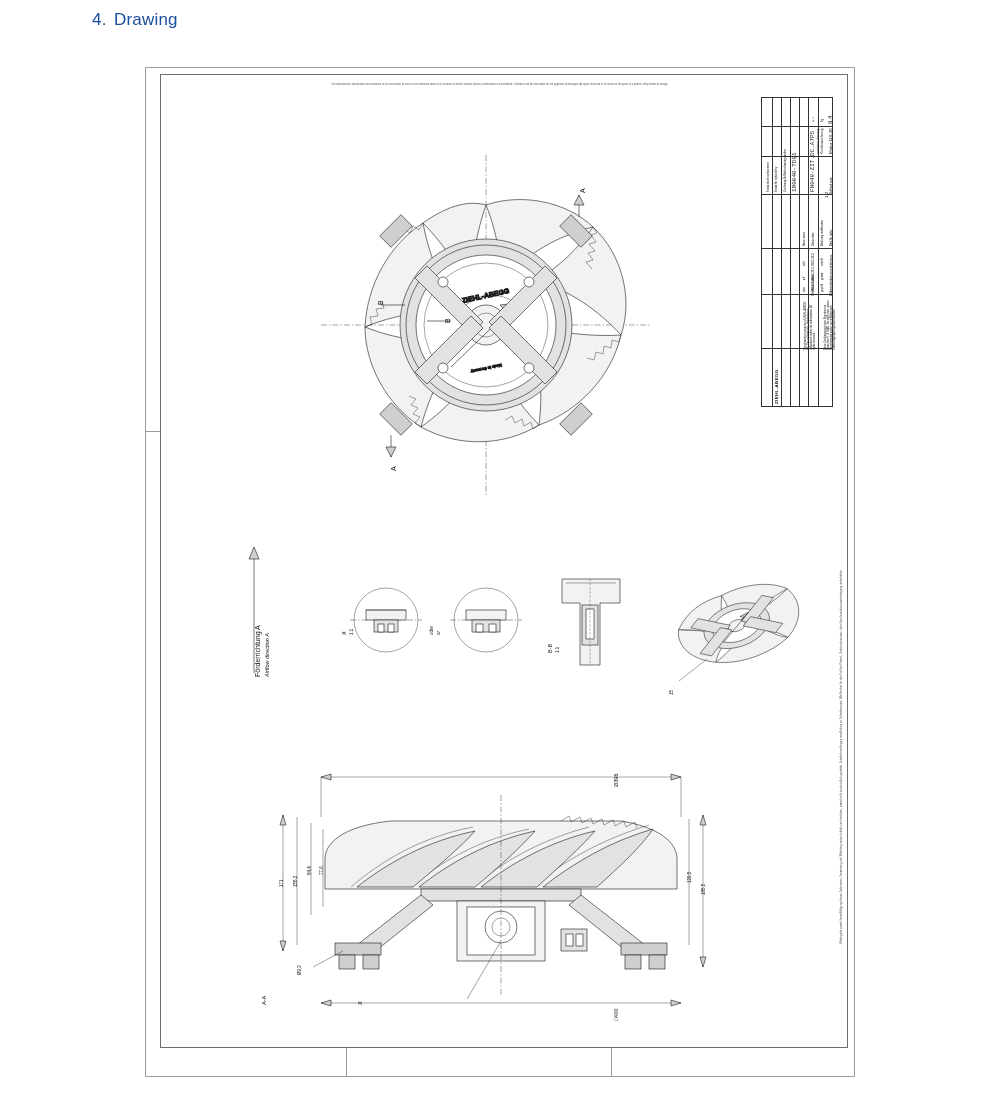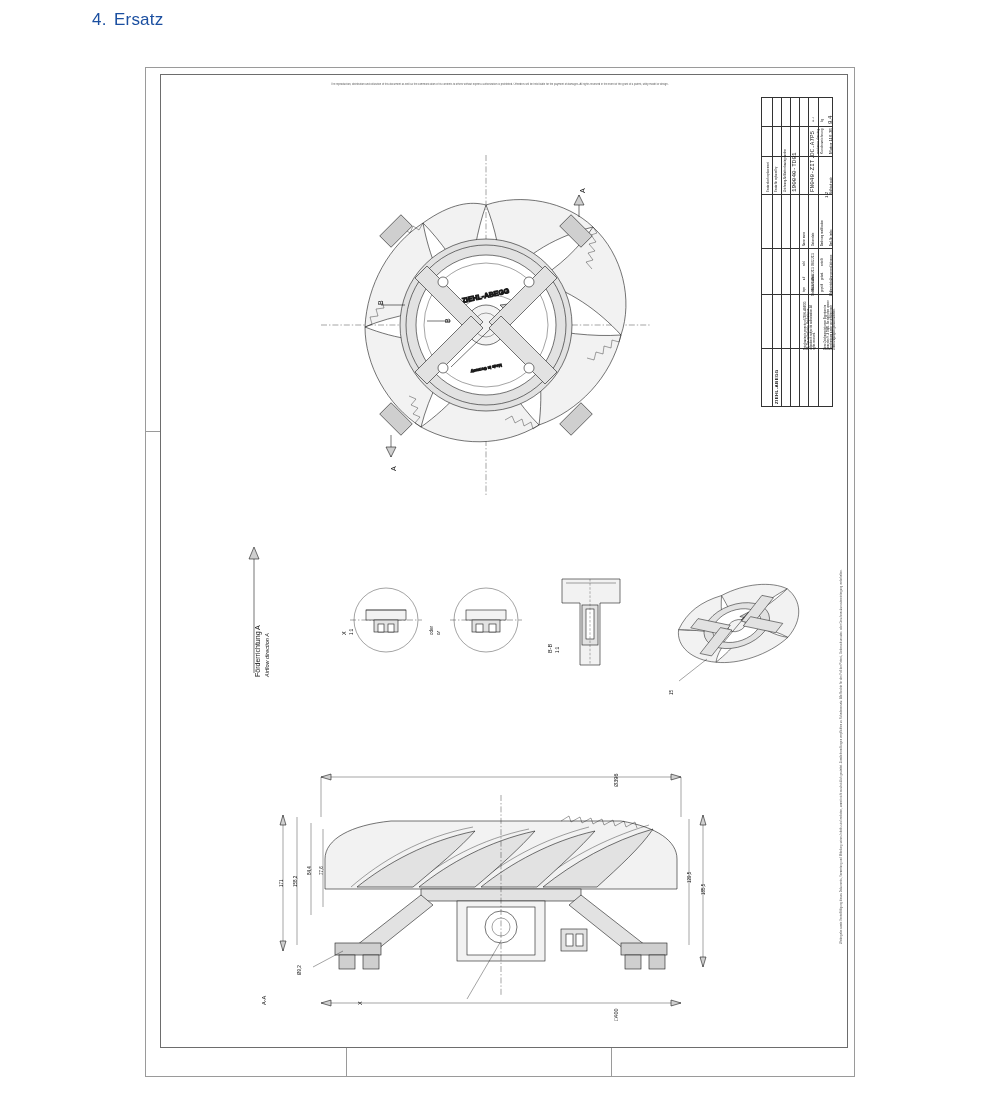"Ersatz" span { text: Ersatz -> Drawing }
